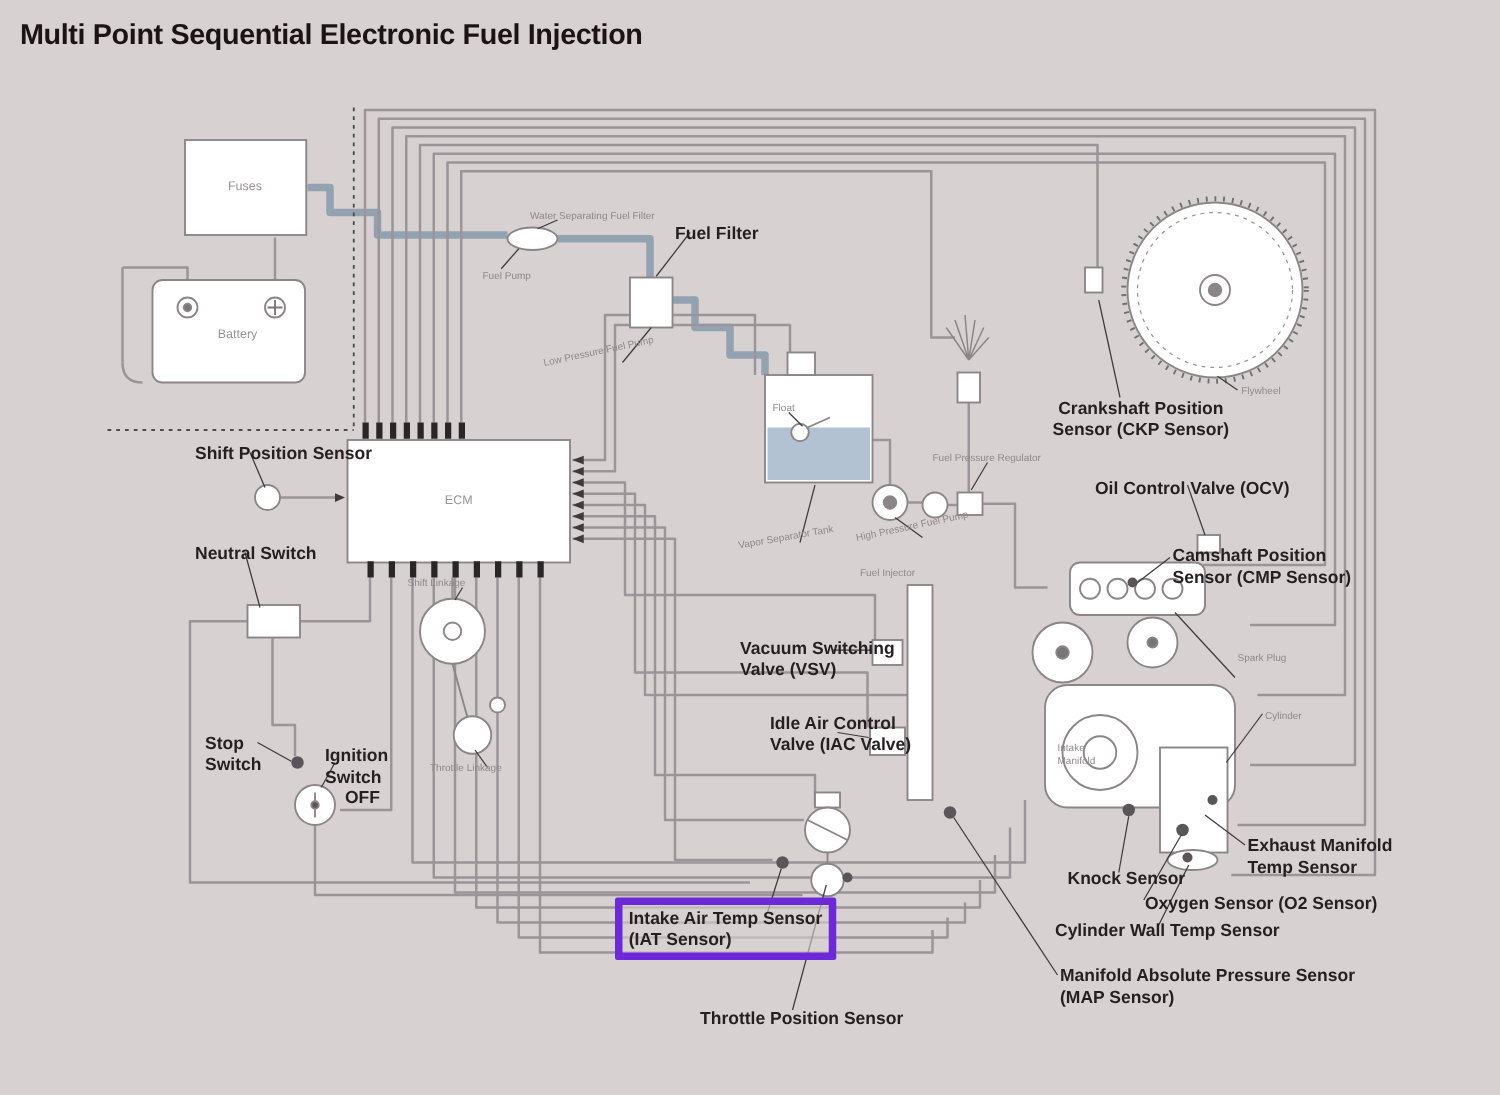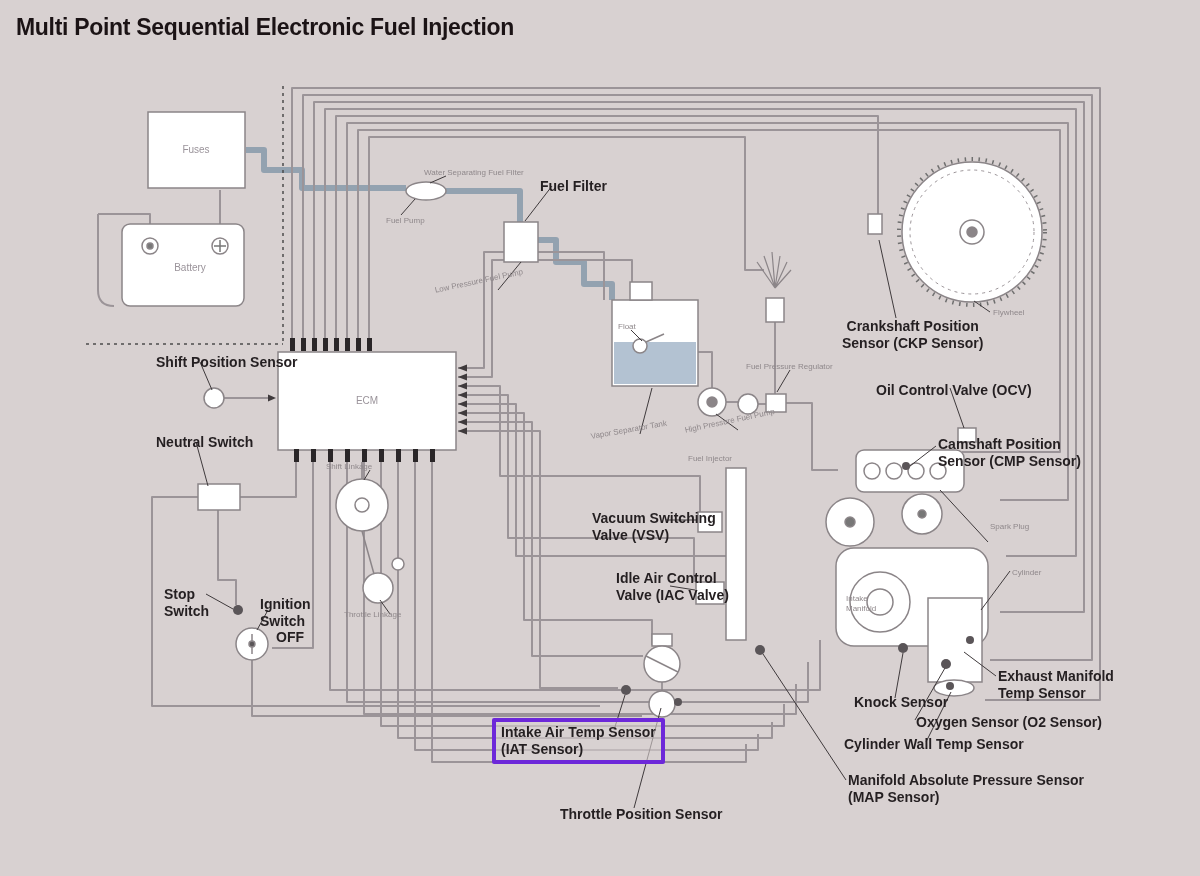"Intake Air Temp Sensor" .label.boxed { border: 4px solid #6d28d9 -> 6px solid #6d28d9 }
